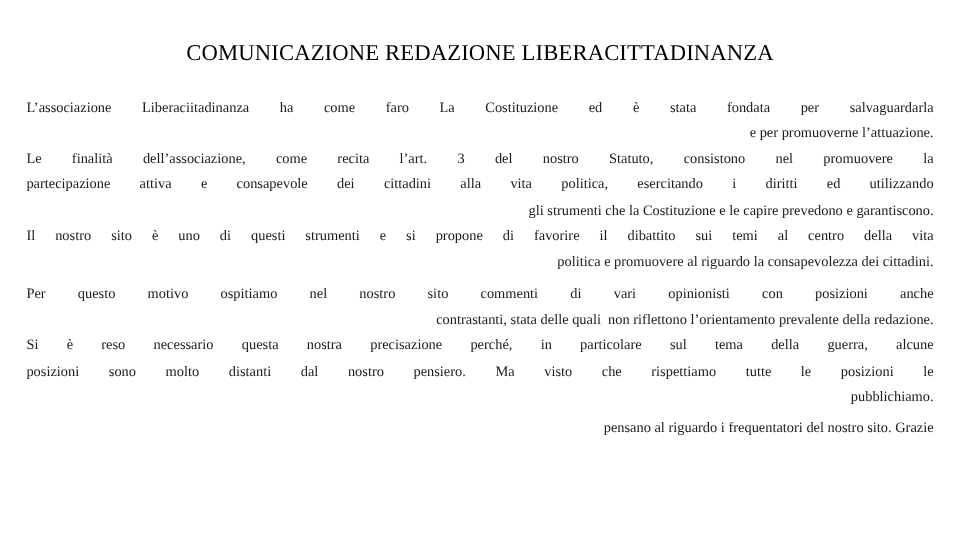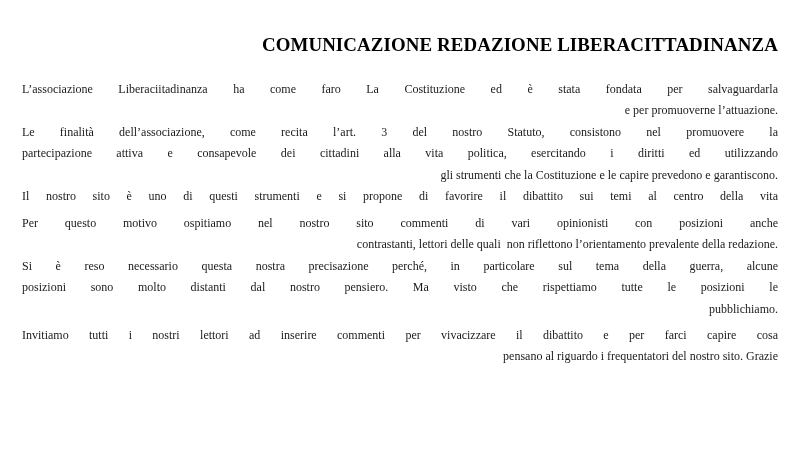"COMUNICAZIONE REDAZIONE" .title { font-weight: bold -> normal; text-align: right -> center }
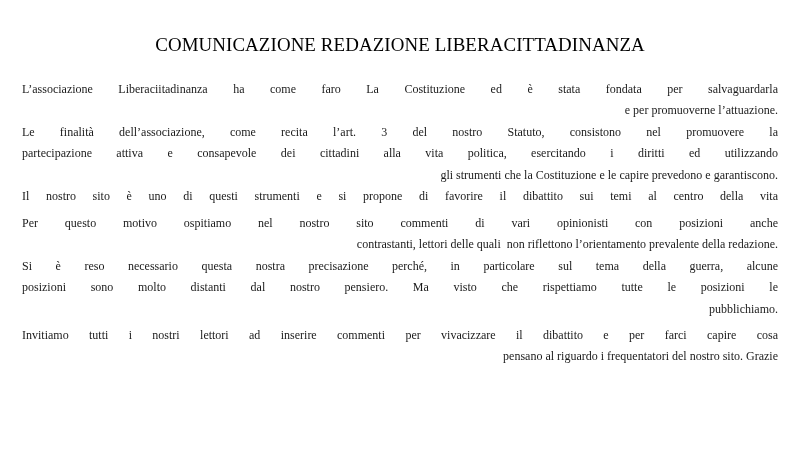"politica e promuovere al riguardo" div.line { html: none -> <div>politica e promuovere al riguardo la consapevolezza dei cittadini.</div> }
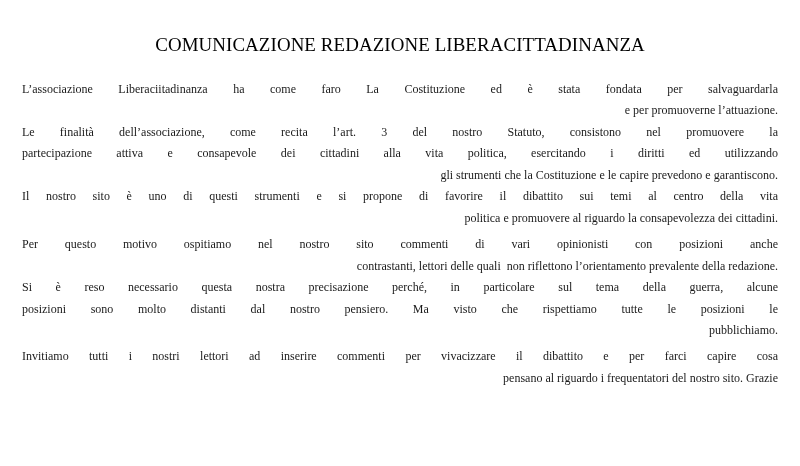"contrastanti, lettori delle quali non" div.line { text: lettori -> stata }
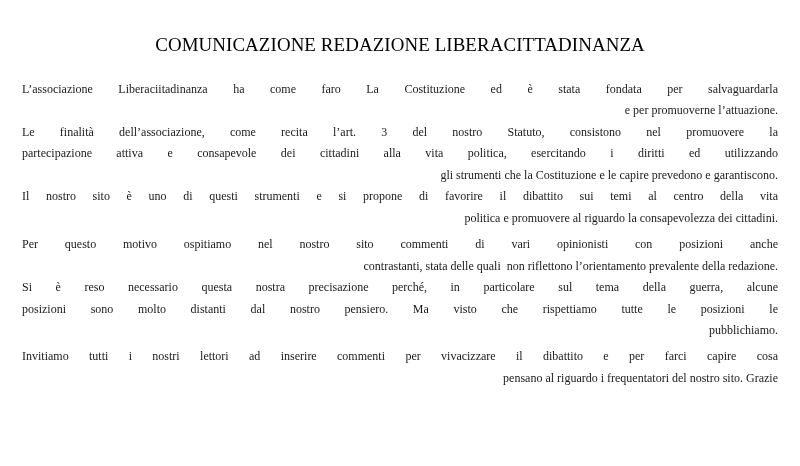"Invitiamo tutti i nostri lettori" div.line { html: <div>Invitiamo tutti i nostri lettori ad inserire commenti per vivacizzare il dibattito e per farci capire cosa</div> -> none }
